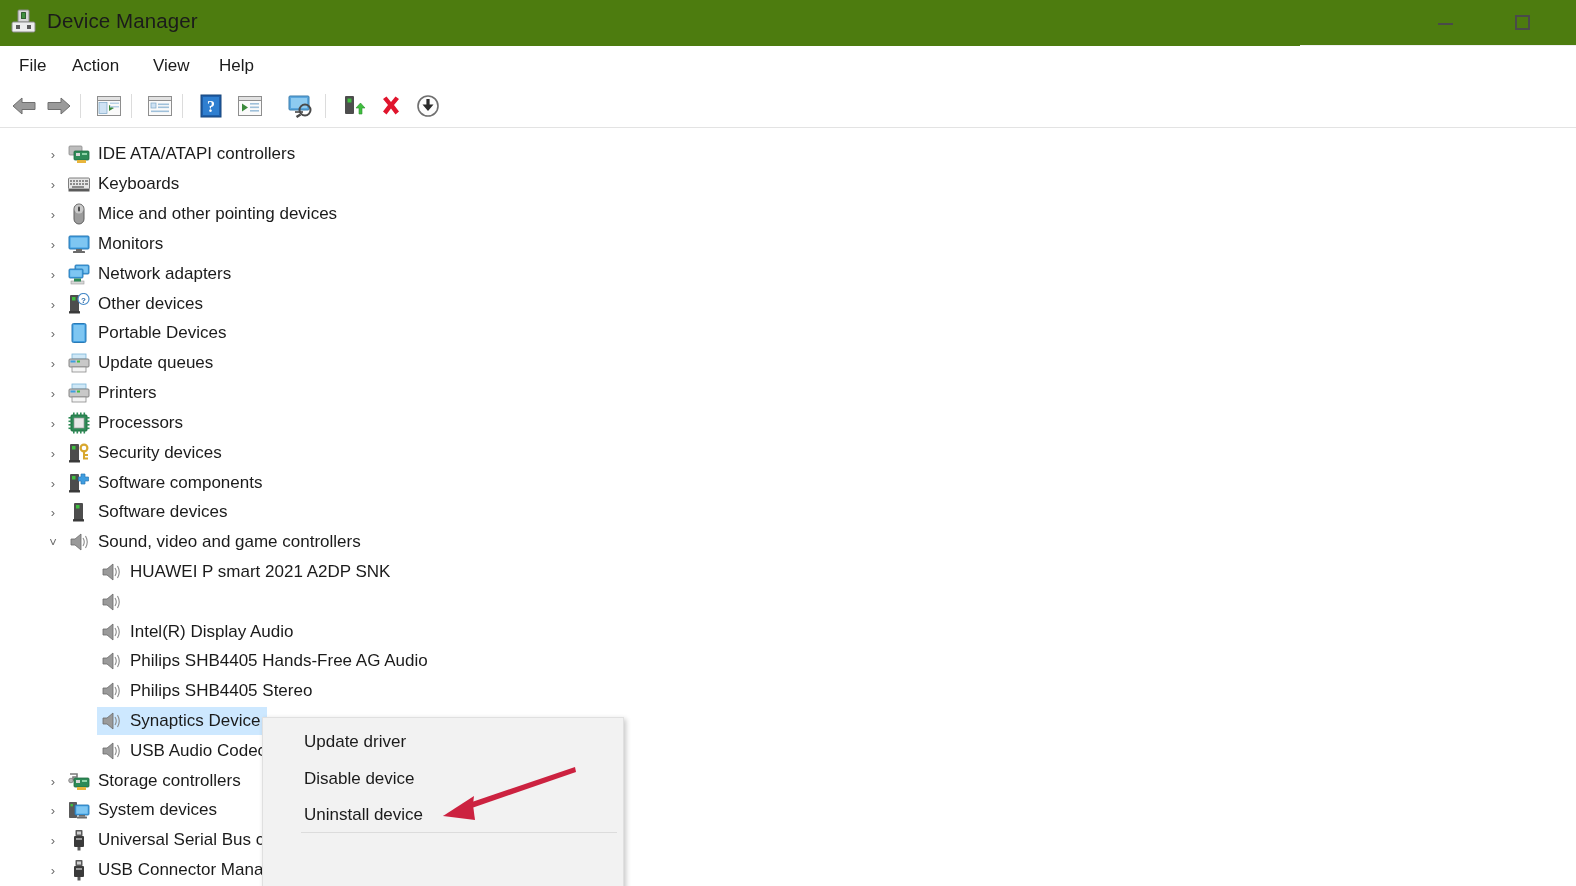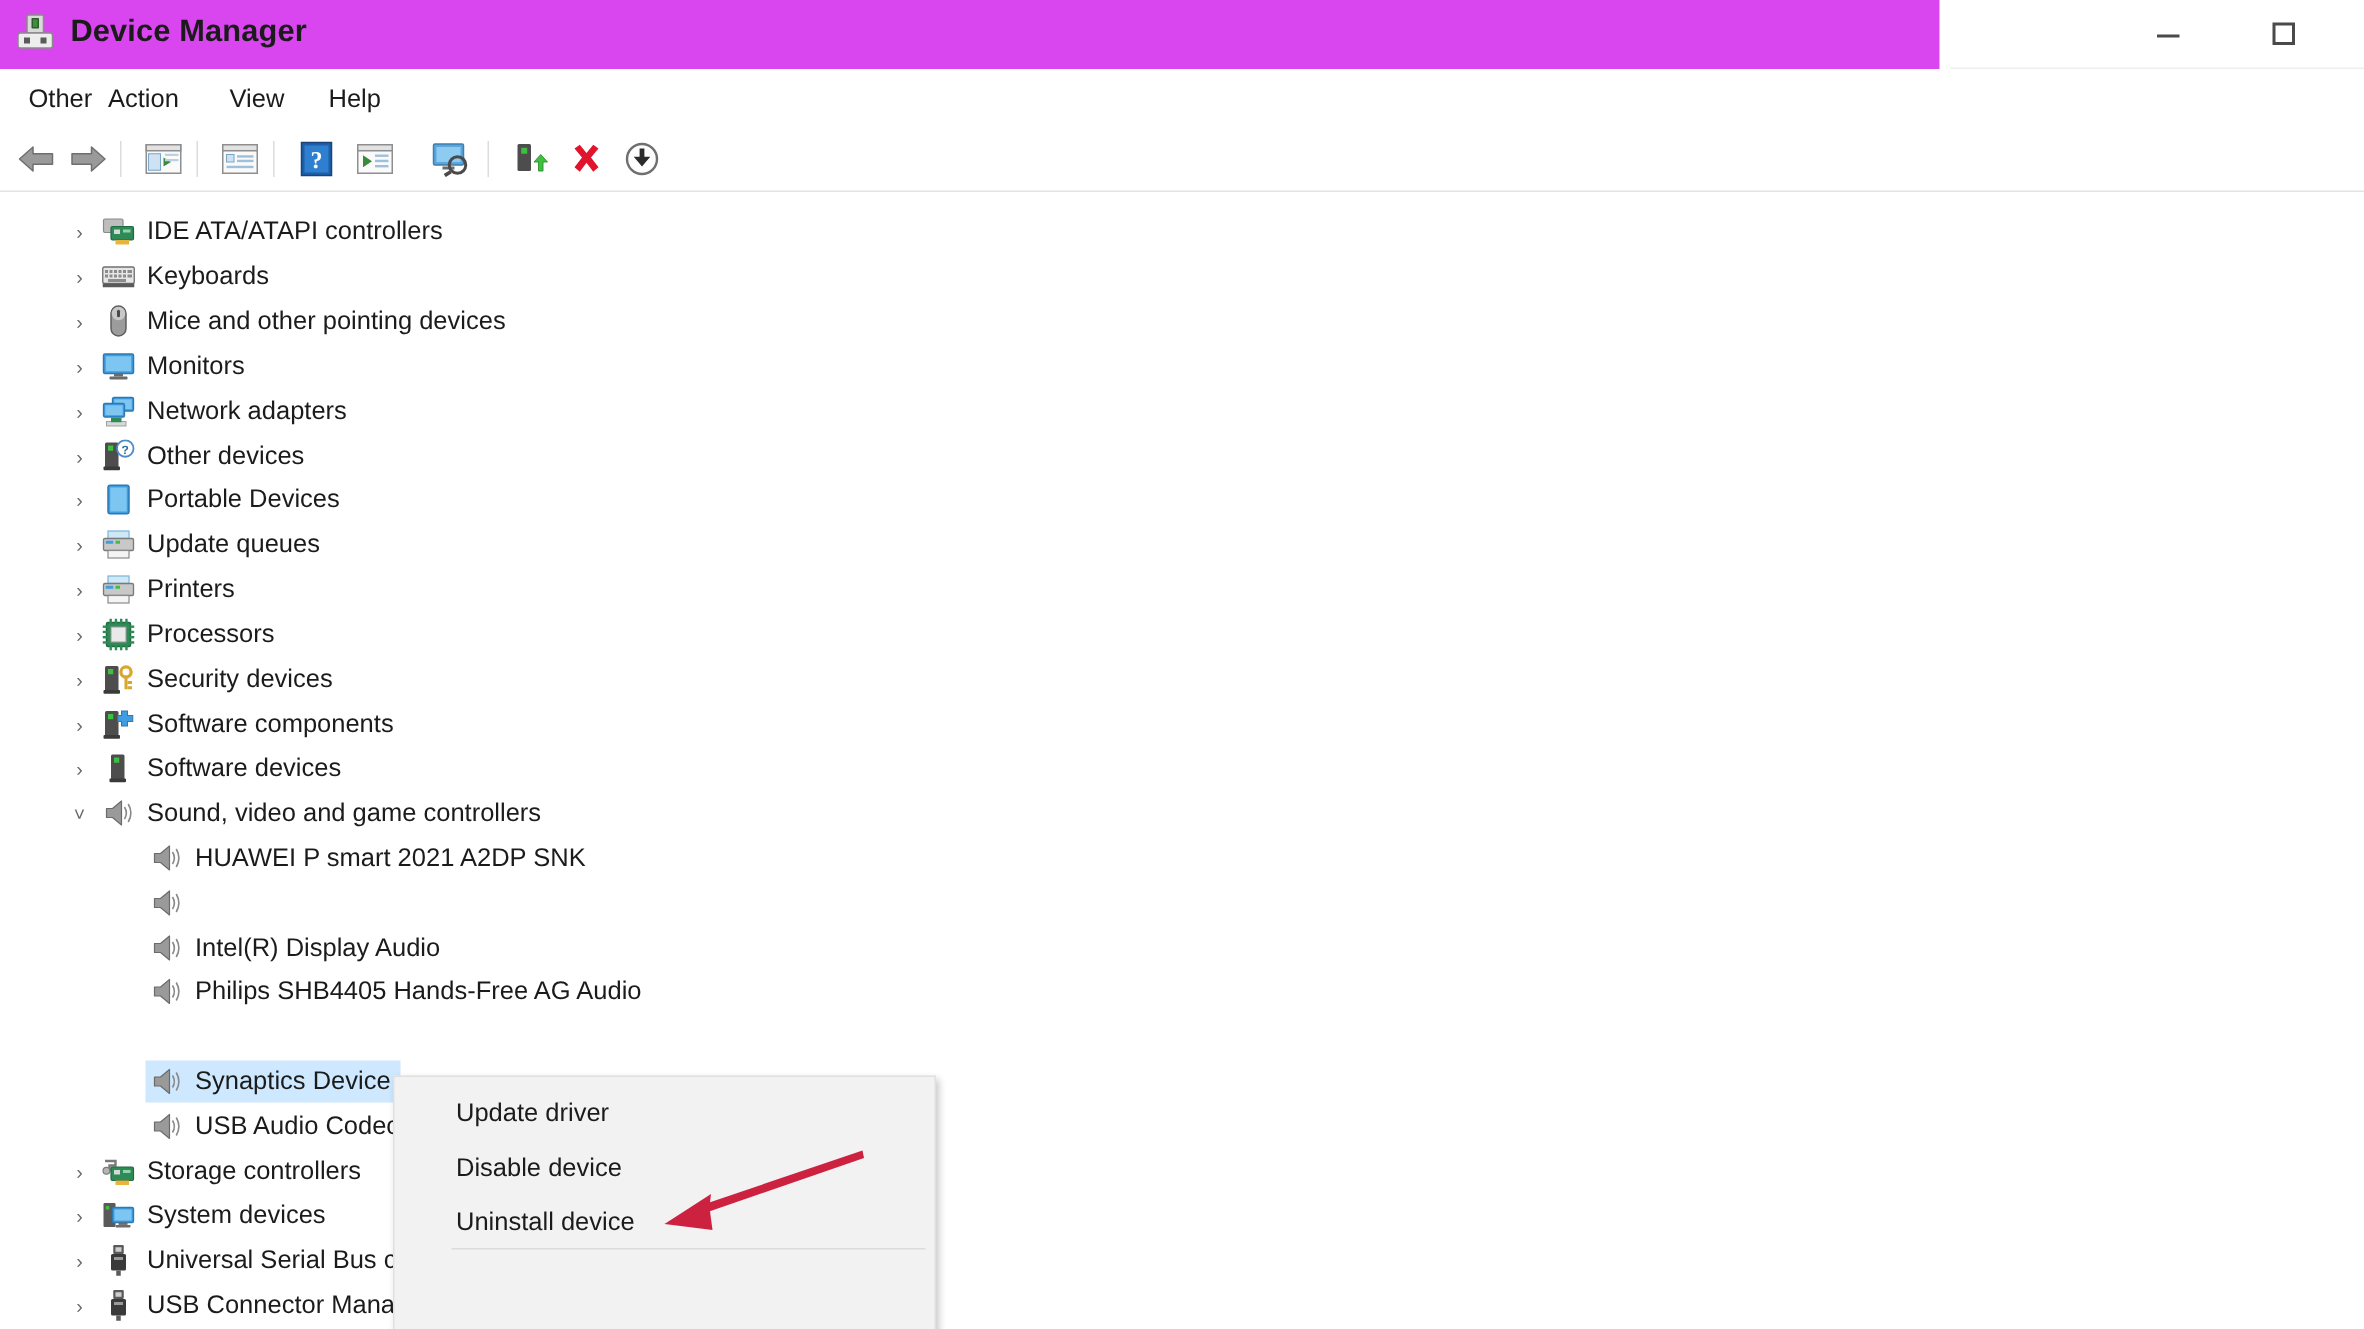"Device Manager" .titlebar { background: #d946ef -> #4d7c0f; font-weight: bold -> none; width: 1293px -> 1576px }
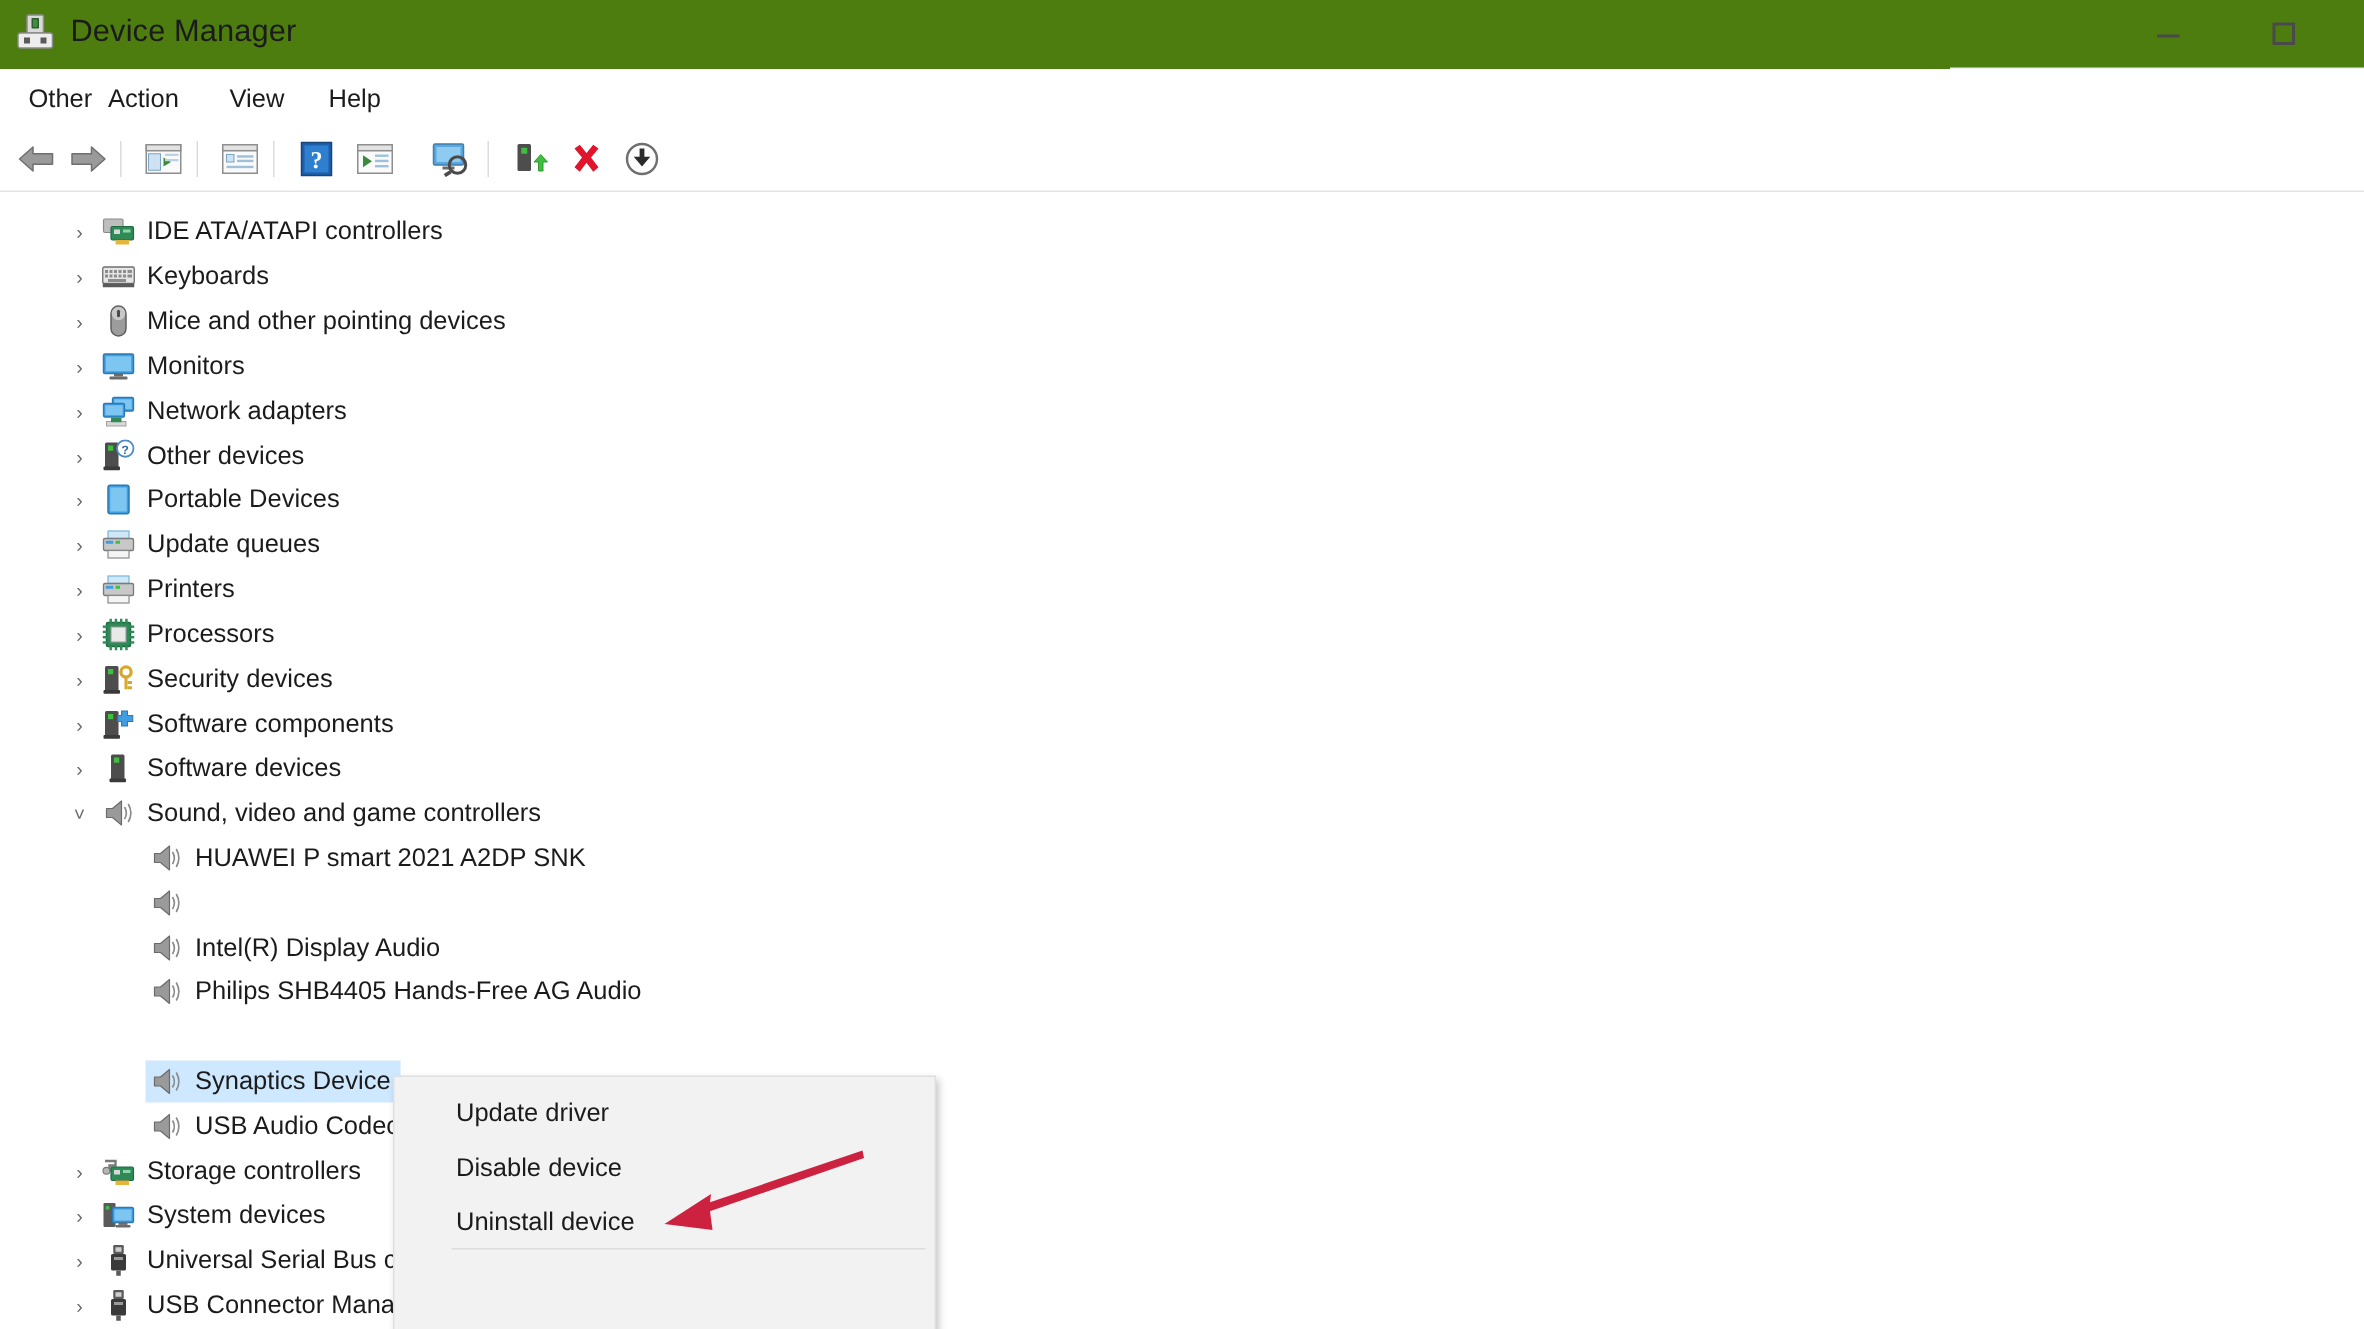"Other" div.menu-item { text: Other -> File }
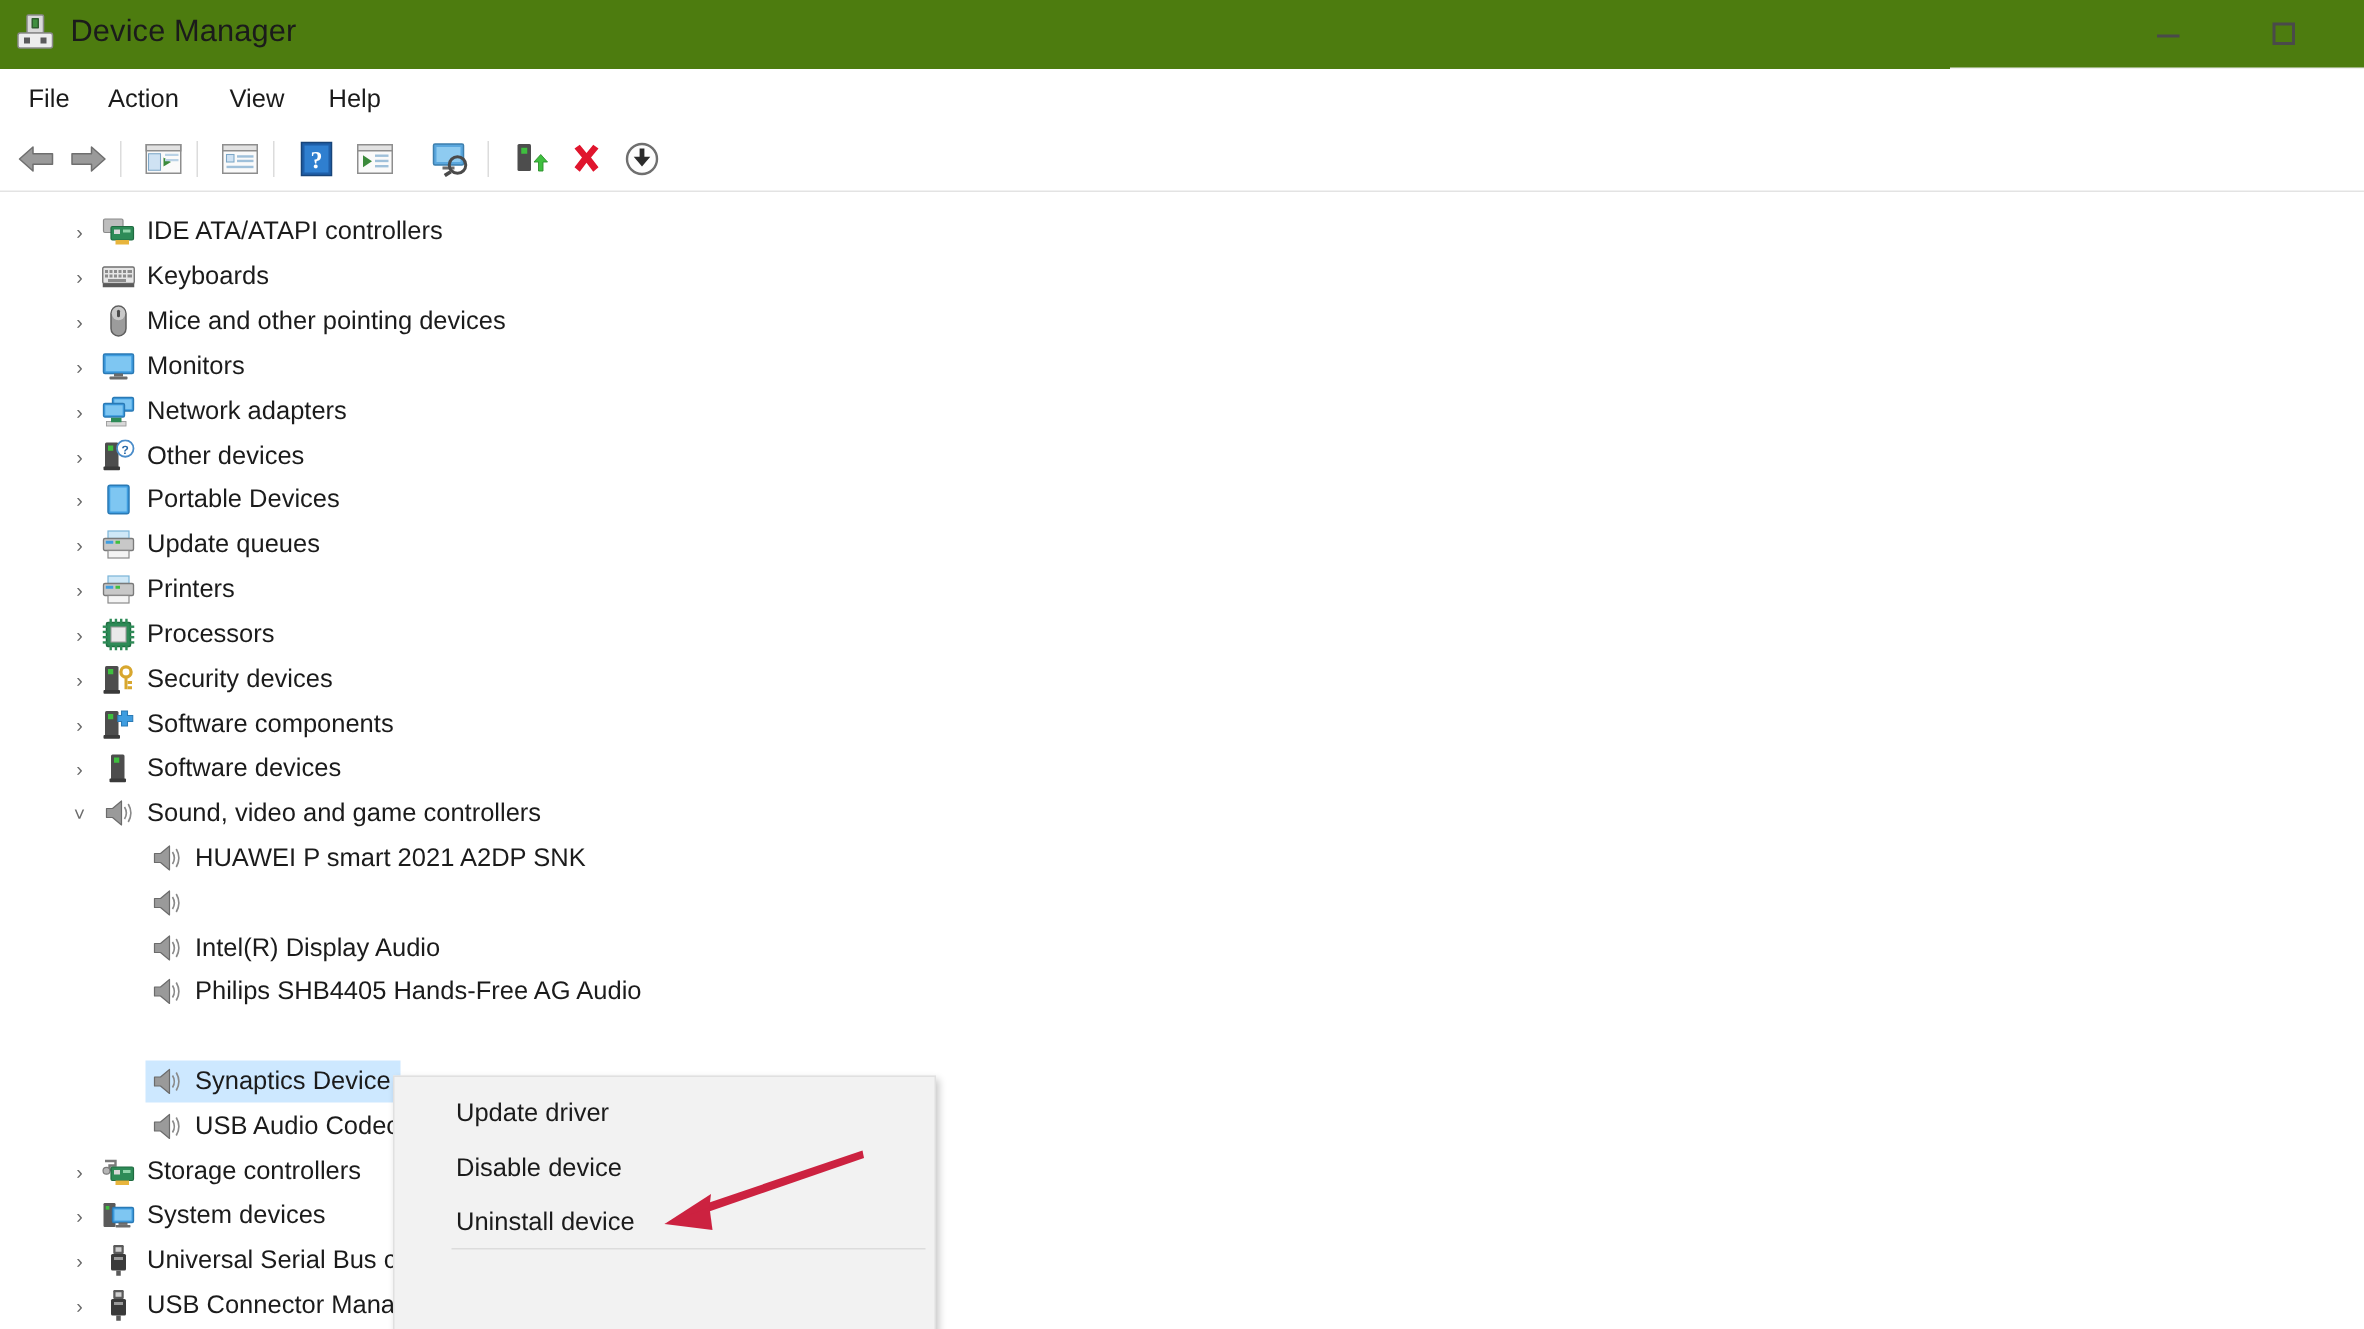"Philips SHB4405 Stereo" div.row { html: none -> <div> <span> <svg> <path></path> <path></path> <path></path> </svg> </span> <span>Philips SHB4405 Stereo</span> </div> }
